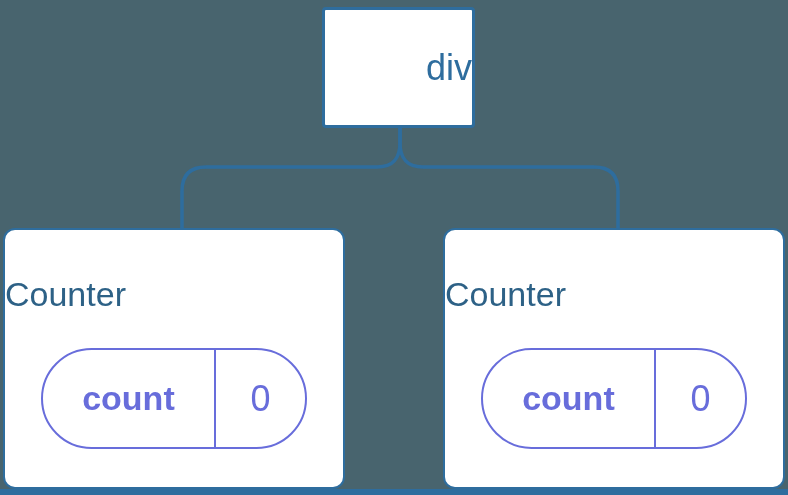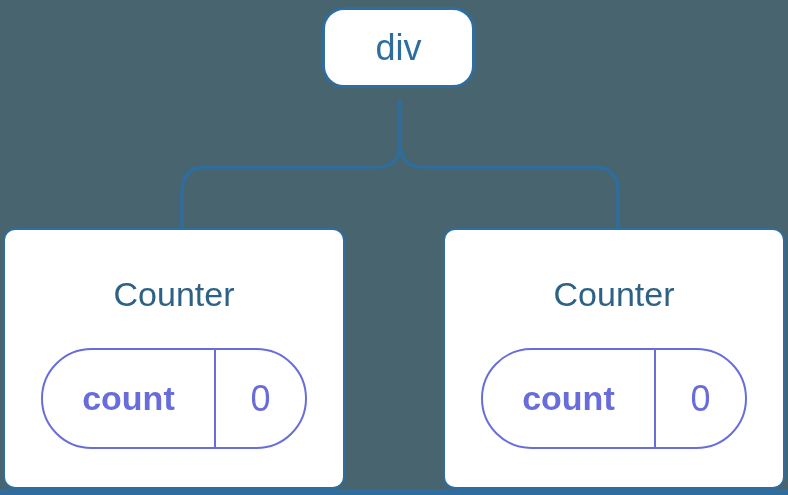"div" .node-root { border-radius: 22px -> 4px; height: 81px -> 121px; justify-content: center -> flex-end }
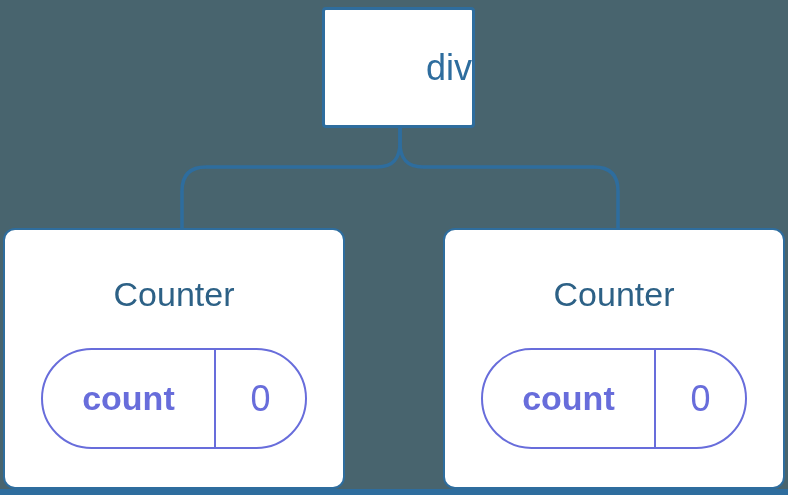"Counter" .card-title { text-align: center -> left }
